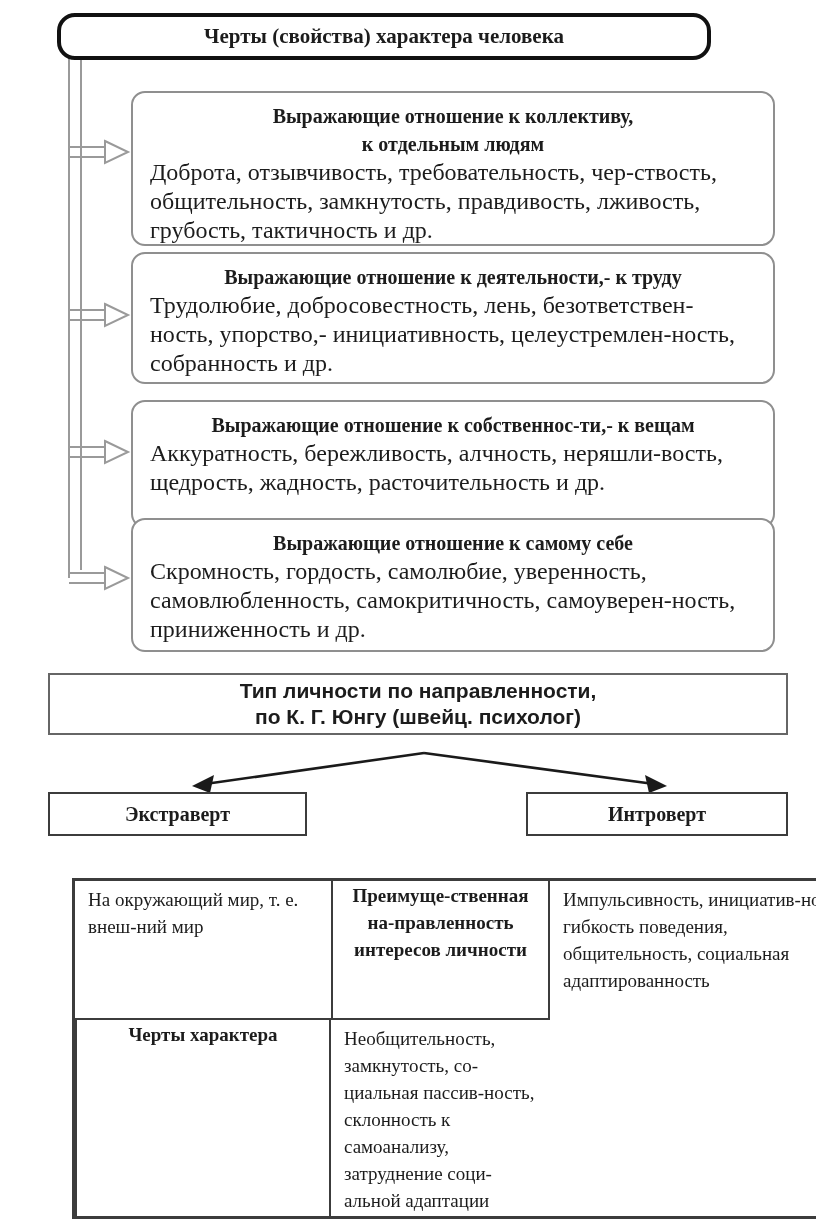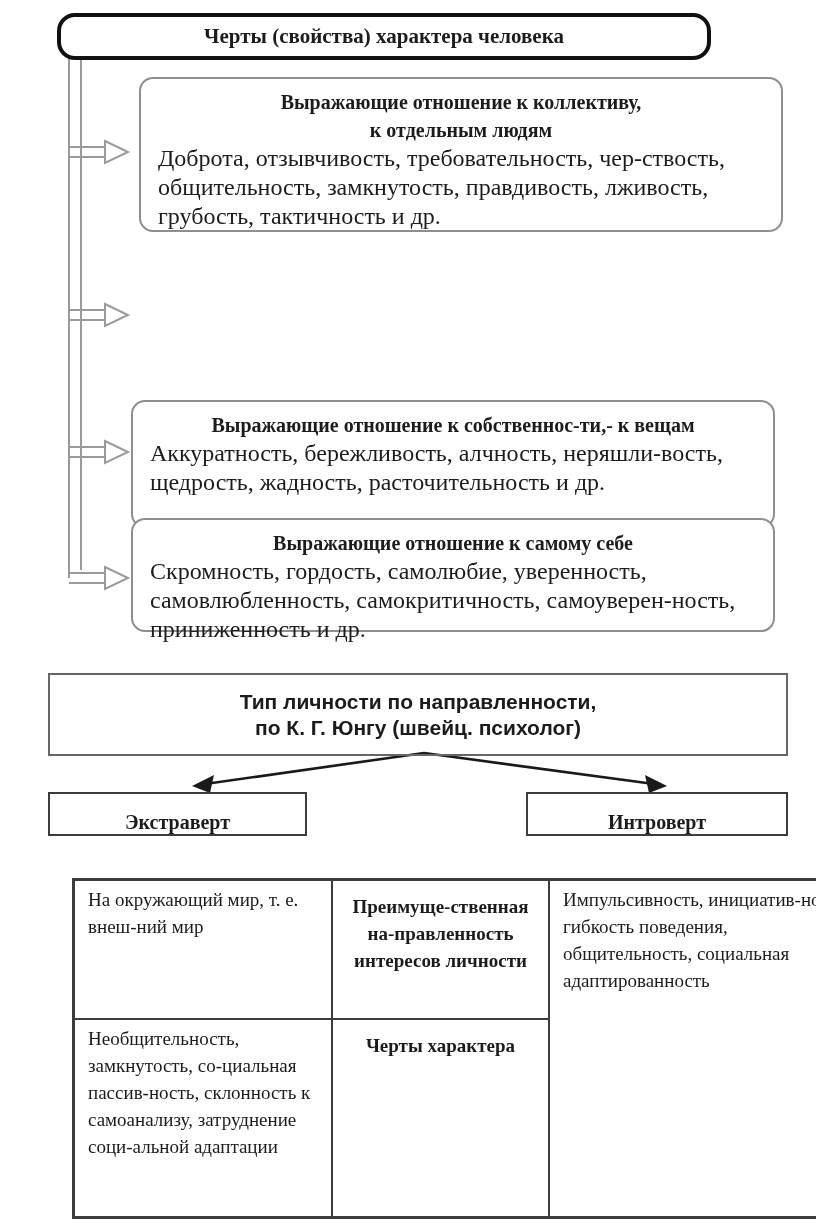"Выражающие отношение к коллективу," div.trait-box { margin-left: 8px -> none; top: 77px -> 91px }
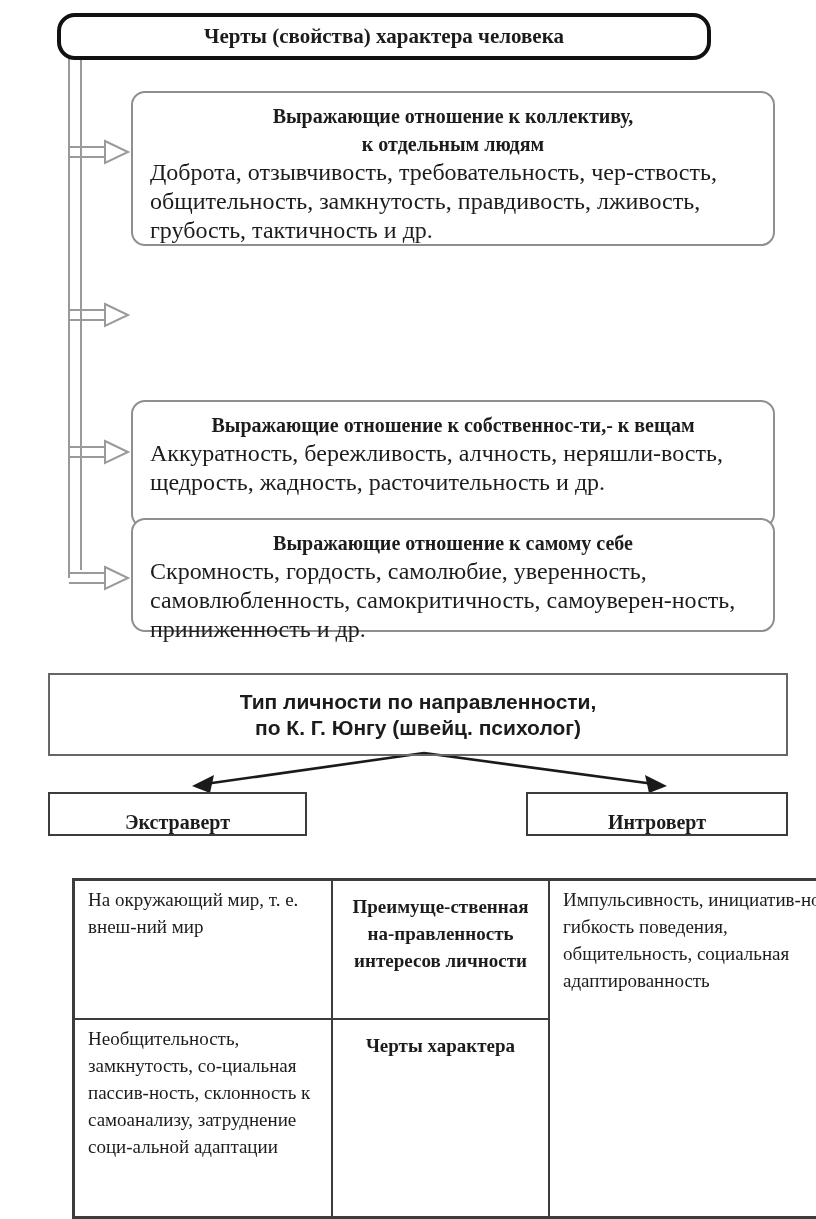"Выражающие отношение к деятельности,- к" div.trait-box { html: none -> <div> <div>Выражающие отношение к деятельности,- к труду</div> <div>Трудолюбие, добросовестность, лень, безответствен-ность, упорство,- инициативность, целеустремлен-ность, собранность и др.</div> </div> }
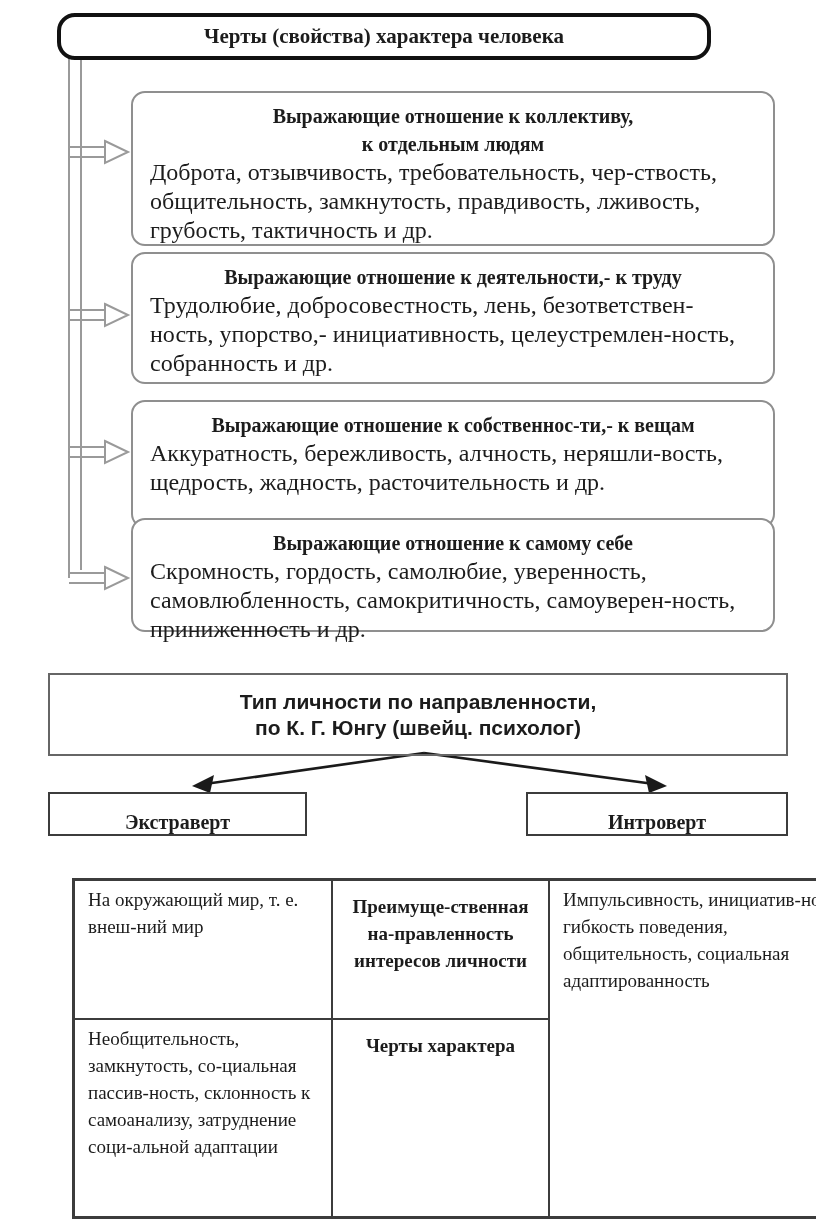"Выражающие отношение к самому себе" div.trait-box { height: 114px -> 134px }
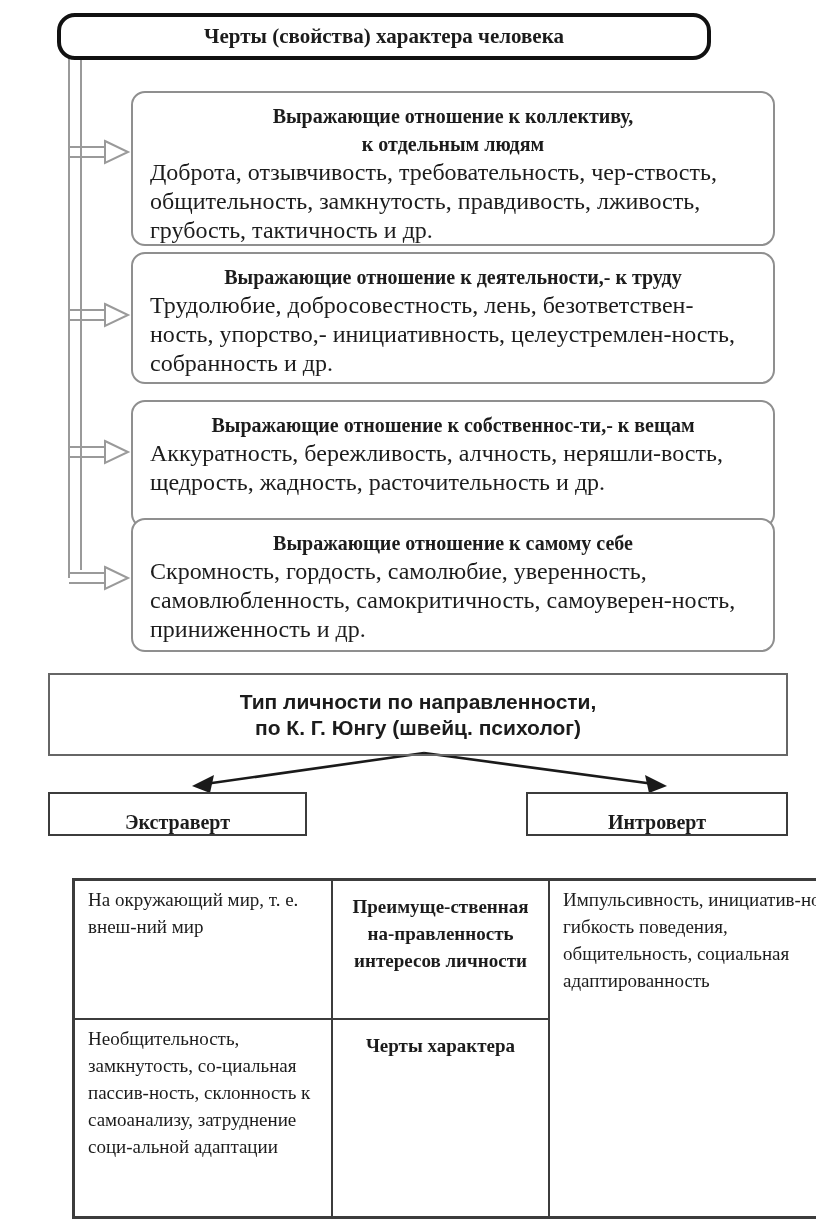"Тип личности по направленности," .type-box { height: 83px -> 62px }
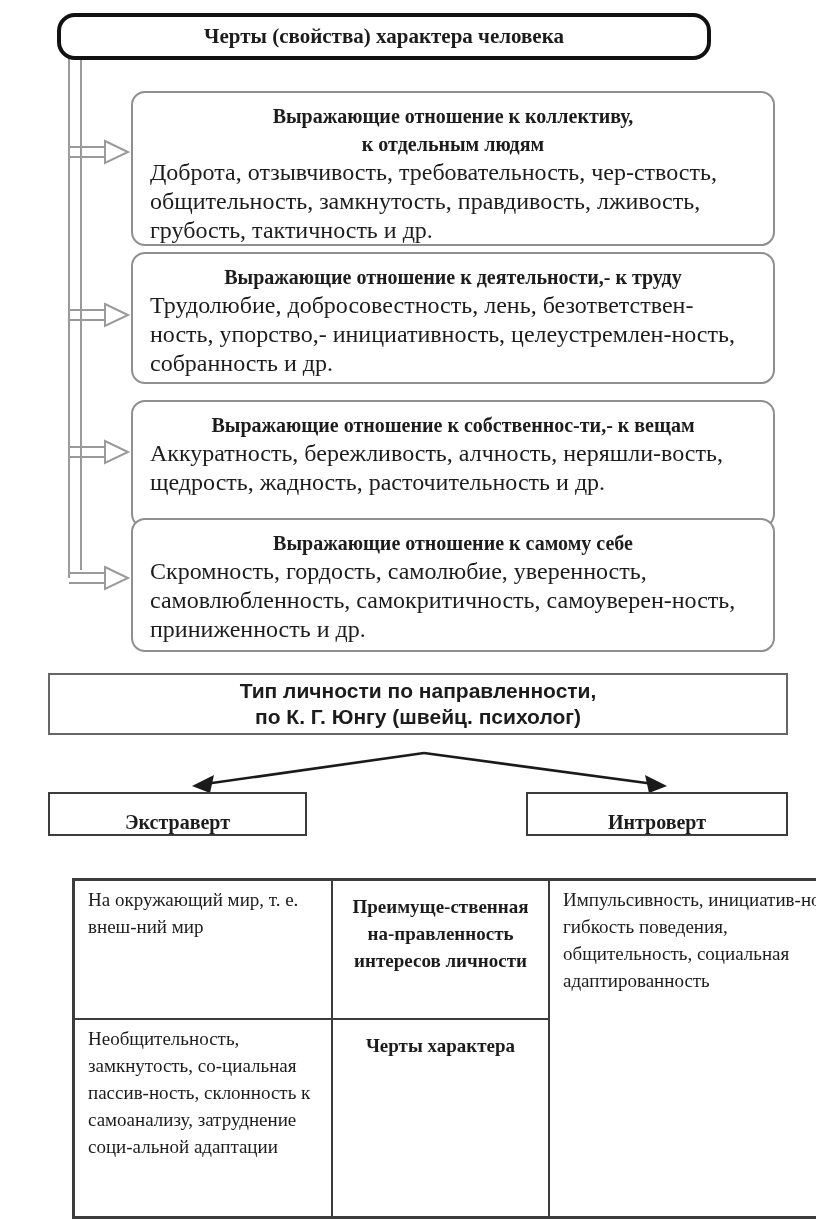"Экстраверт" .hdr-box { align-items: flex-end -> center }
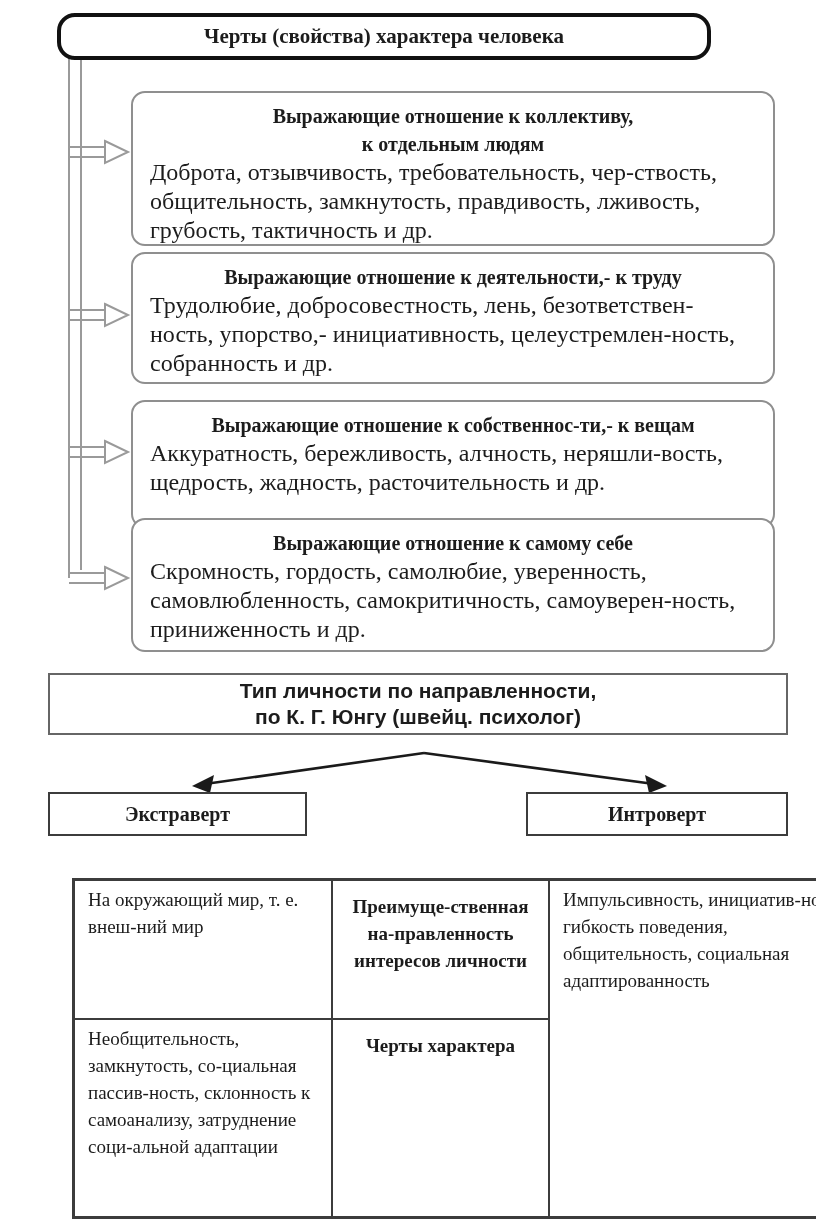"Преимуще-ственная на-правленность" .cell.c-mid { padding: 12px 8px -> 1px 8px }
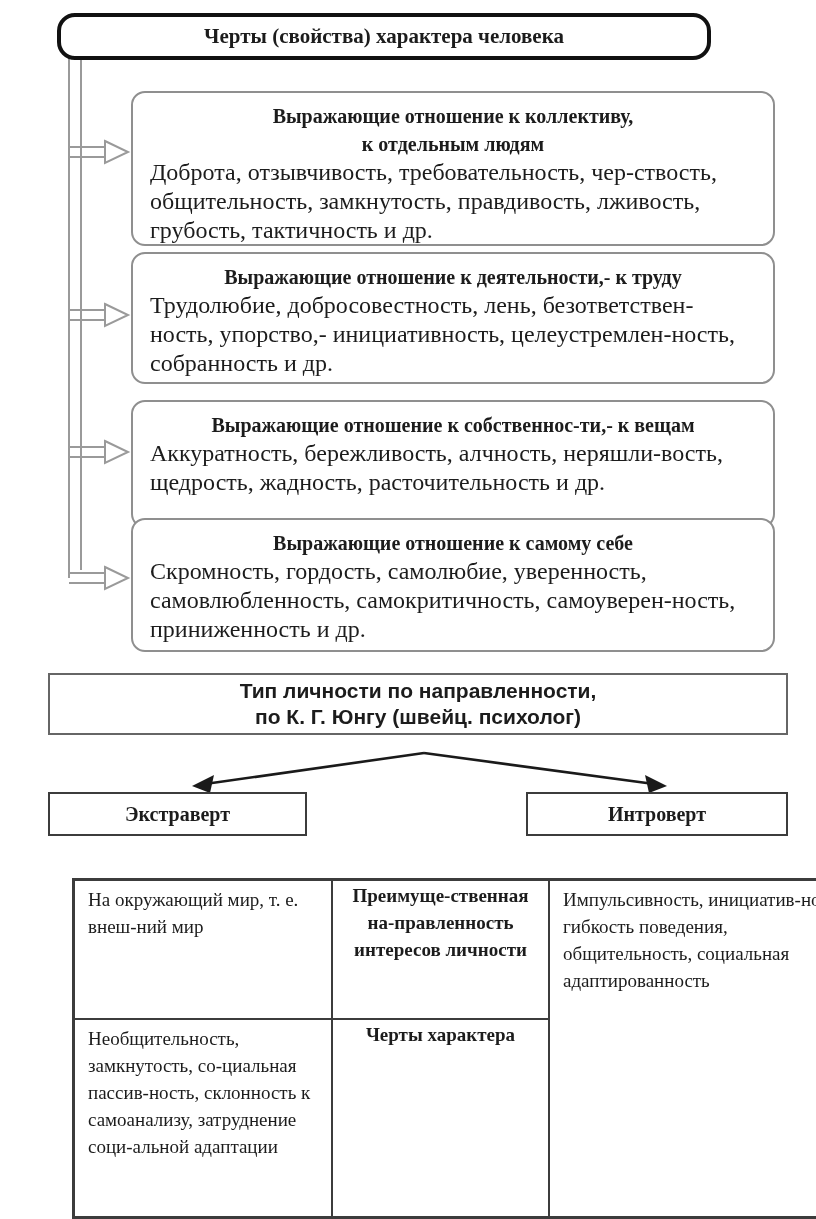"Необщительность, замкнутость," div.cell { order: before "Черты характера" -> after "Черты характера" }
